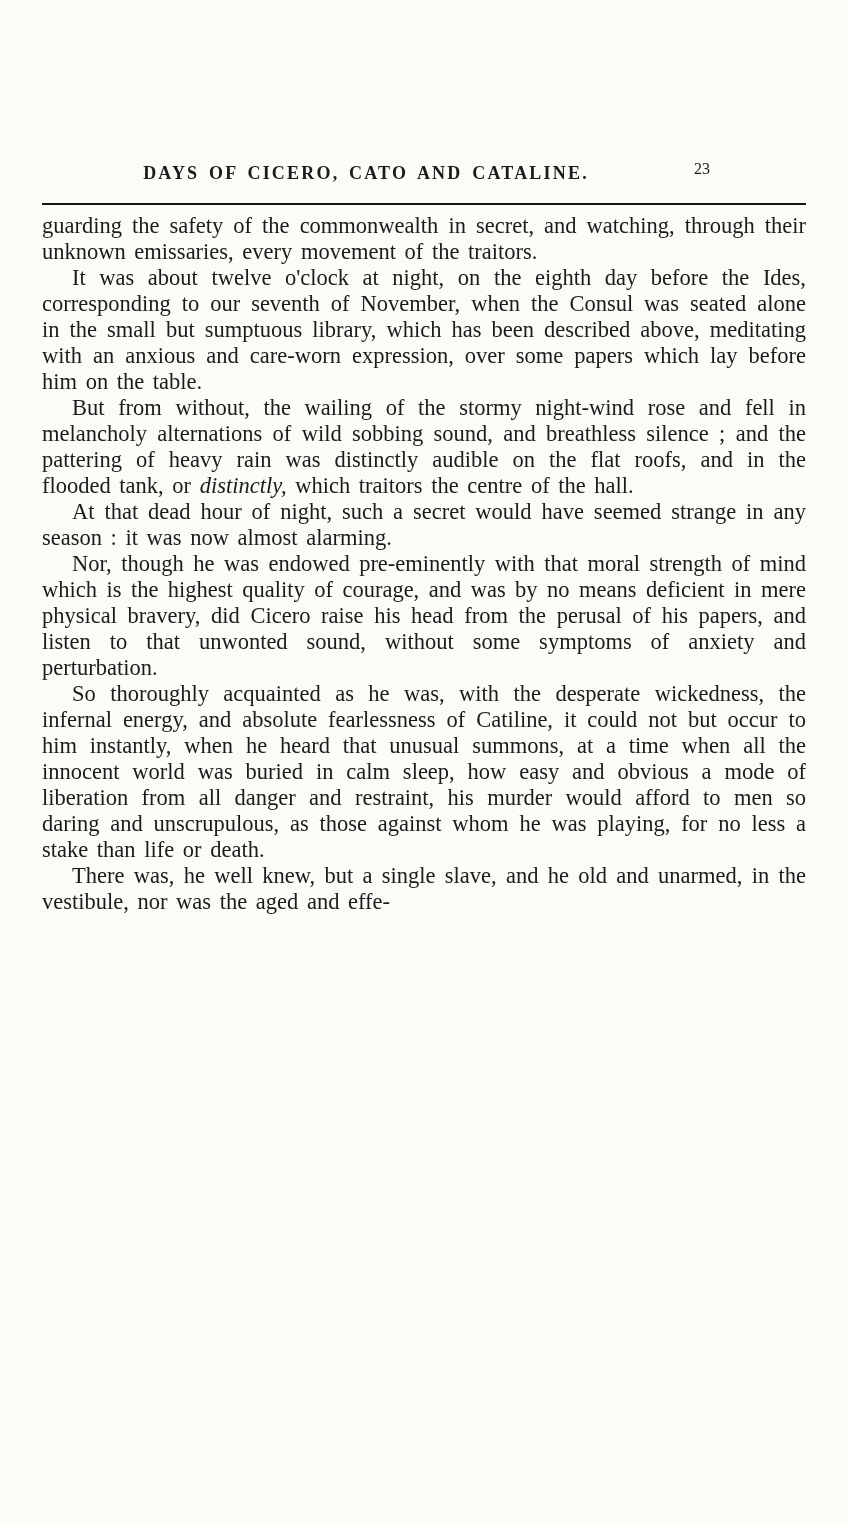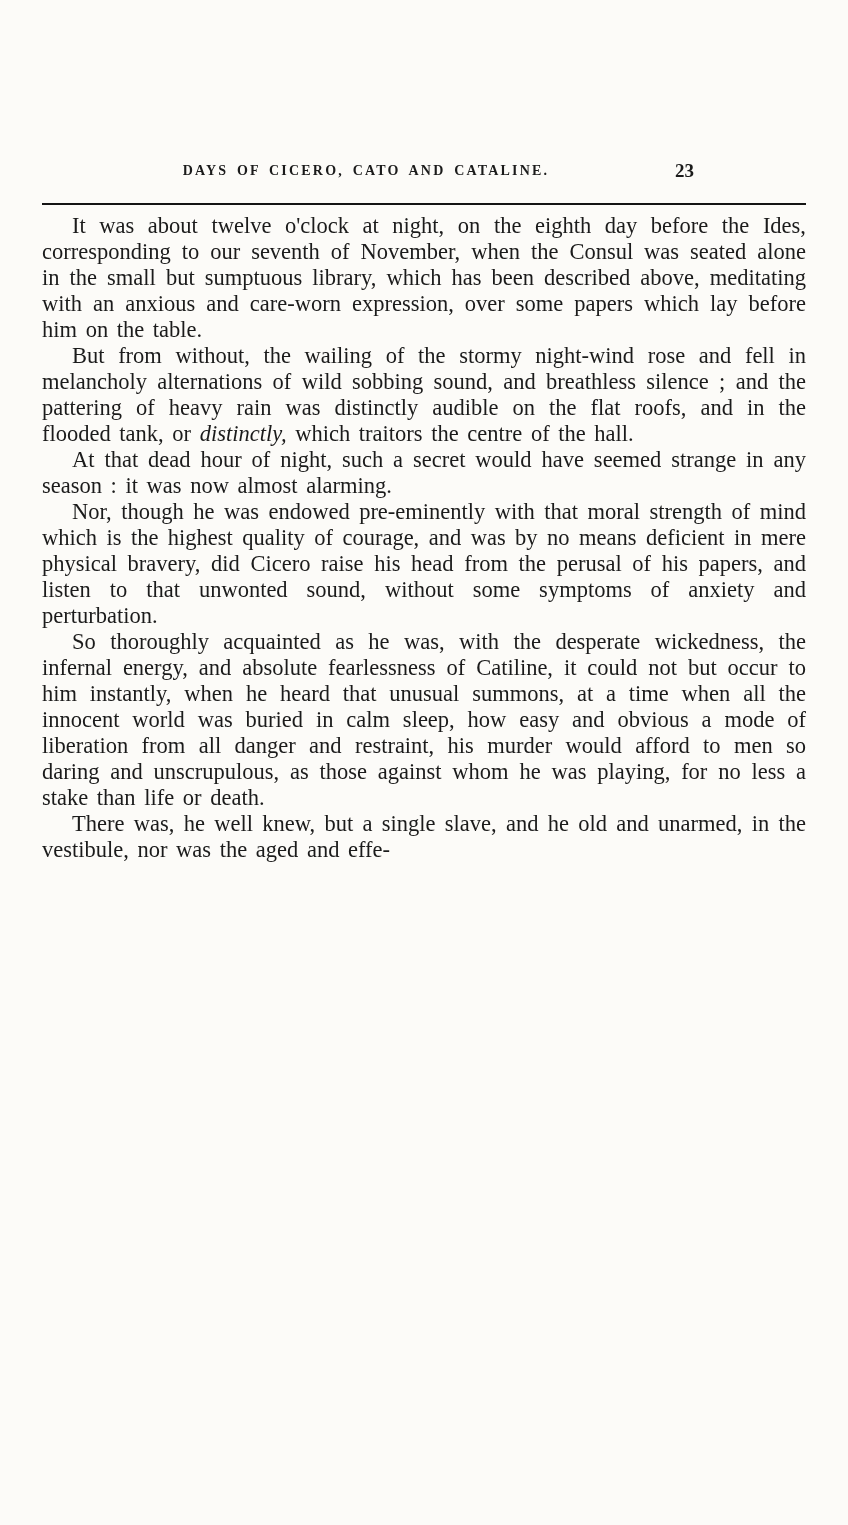"DAYS OF CICERO, CATO AND" .running-title { font-size: 14px -> 18px }
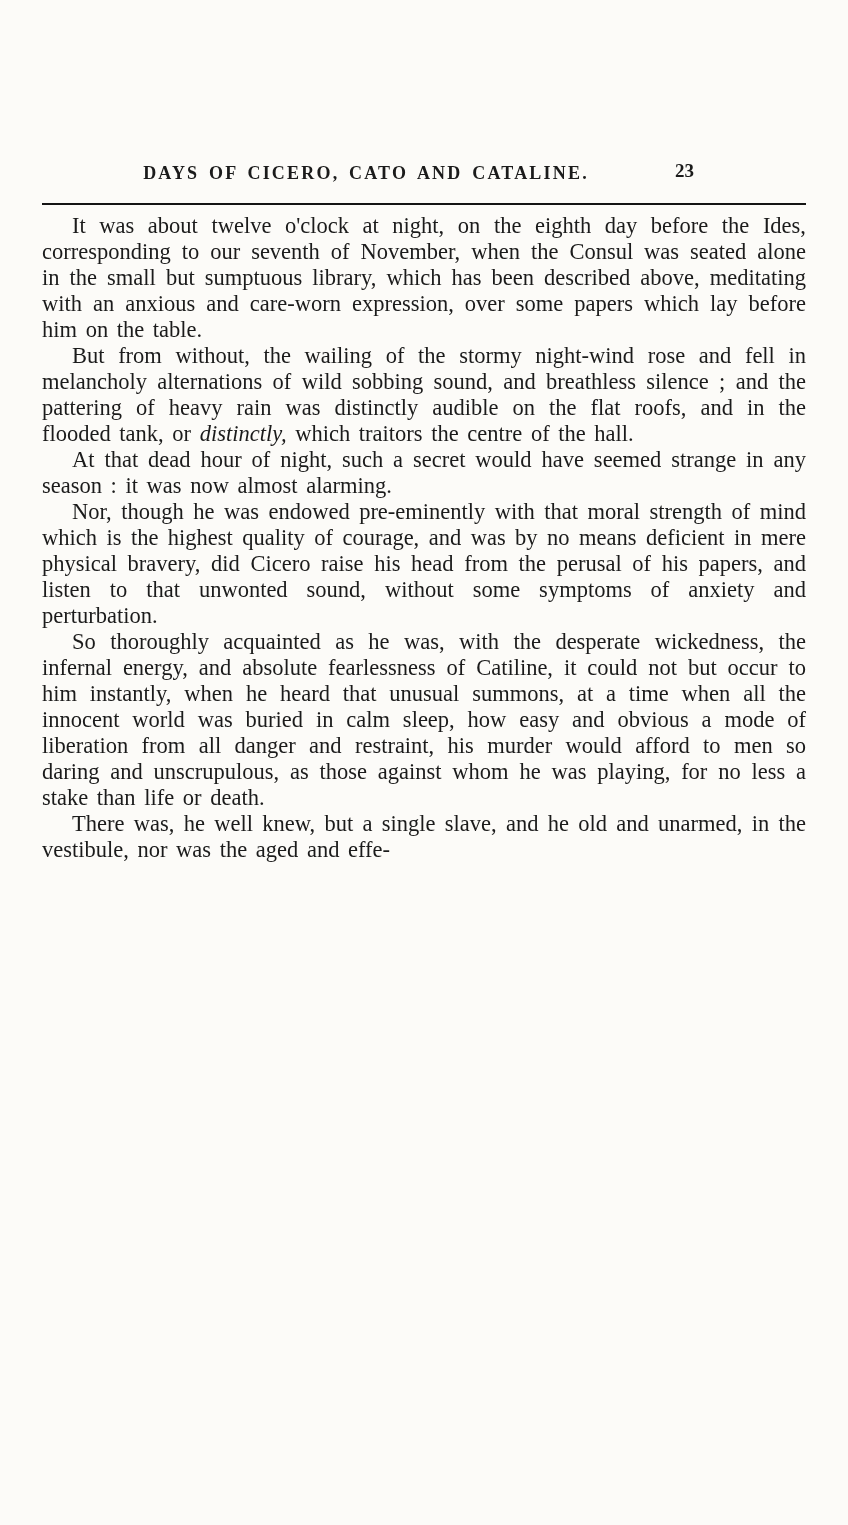"23" .page-number { font-size: 19px -> 16px; font-weight: 700 -> 400; right: 112px -> 96px }
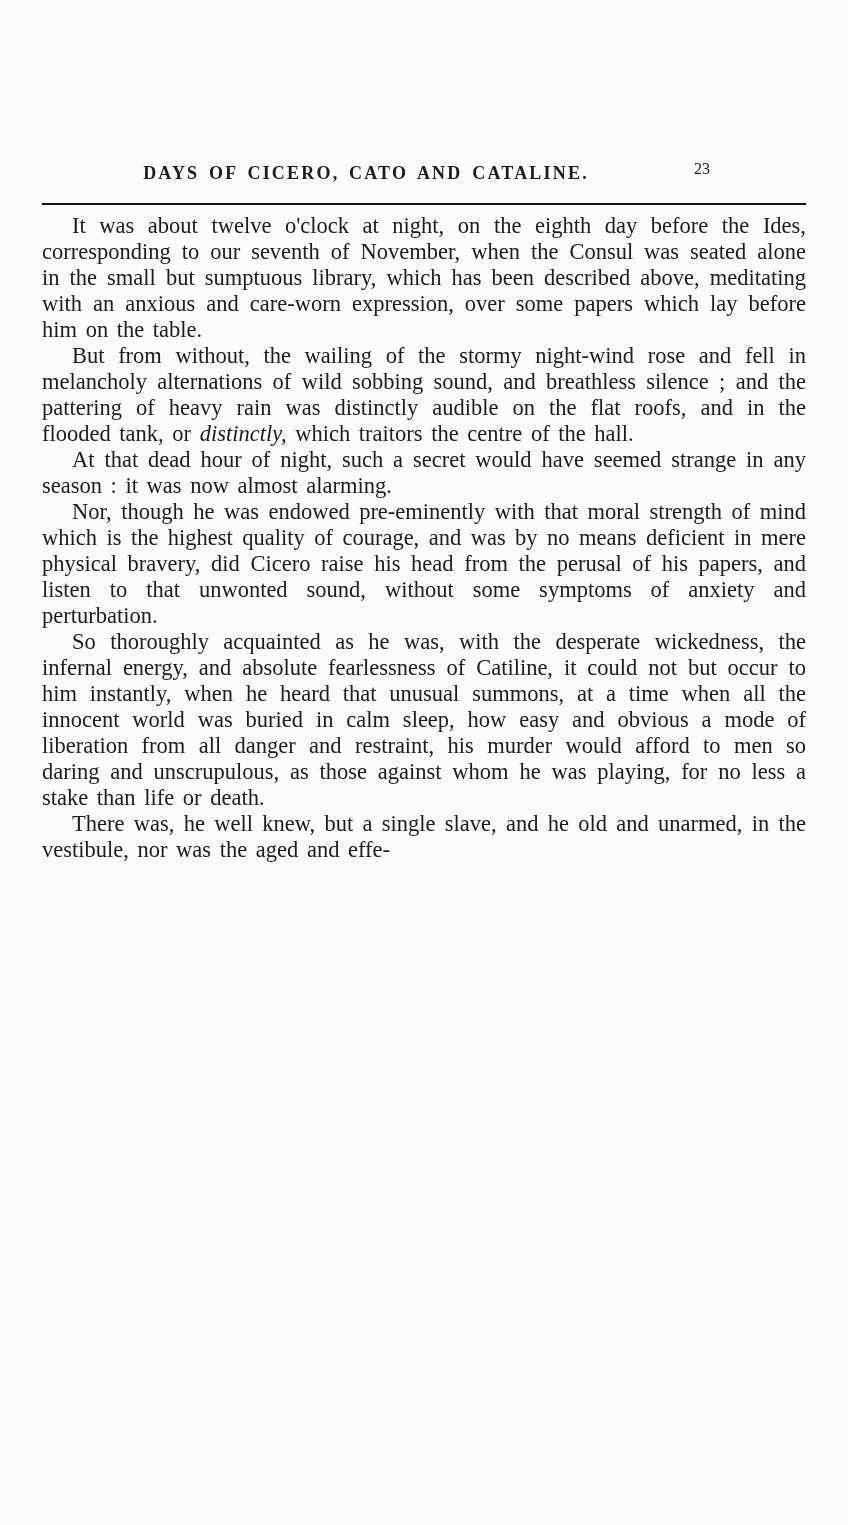"guarding the safety of the" p.para { html: none -> <p>guarding the safety of the commonwealth in secret, and watching, through their unknown emissaries, every movement of the traitors.</p> }
